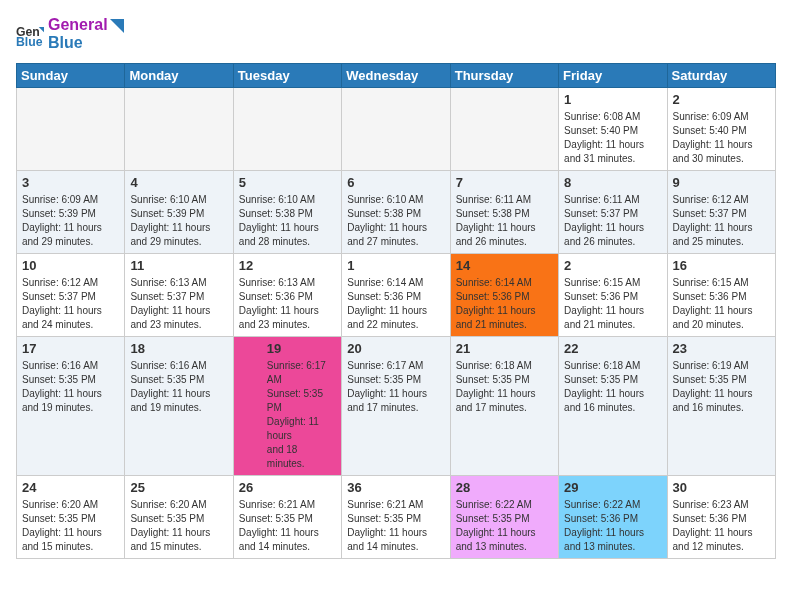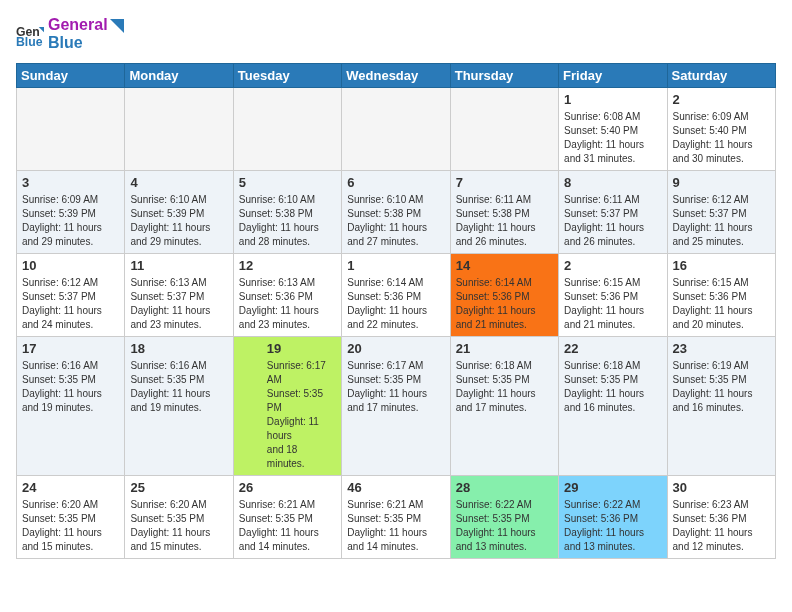"19" td { background: #bef264 -> #ec4899 }
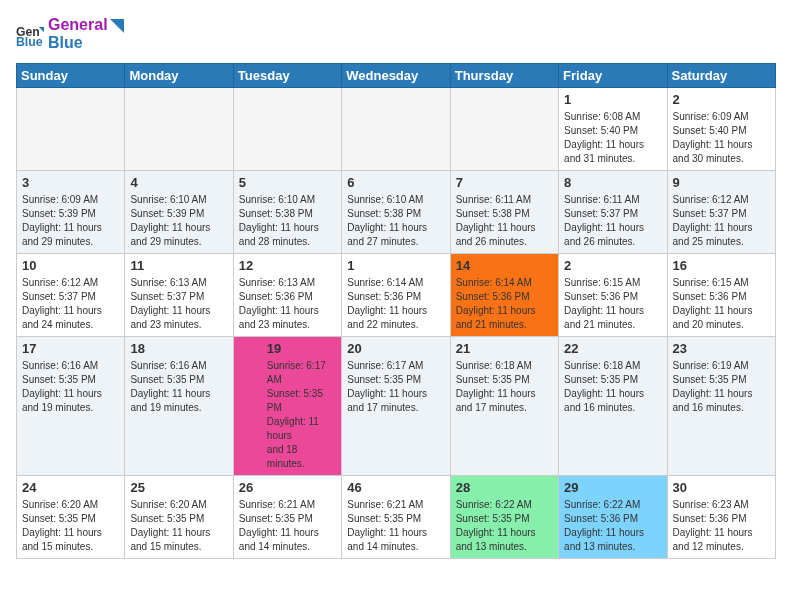"46" span.day-num { text: 46 -> 36 }
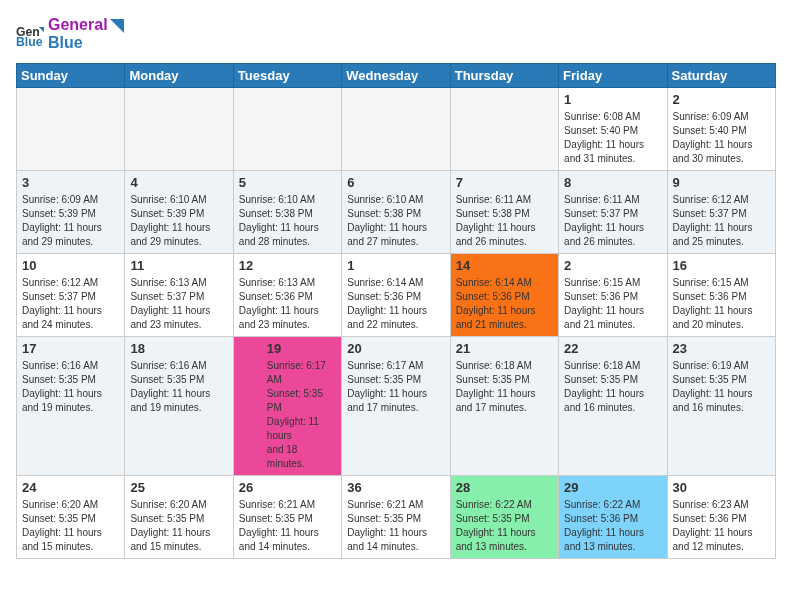"28" td { background: #86efac -> #f0abfc }
